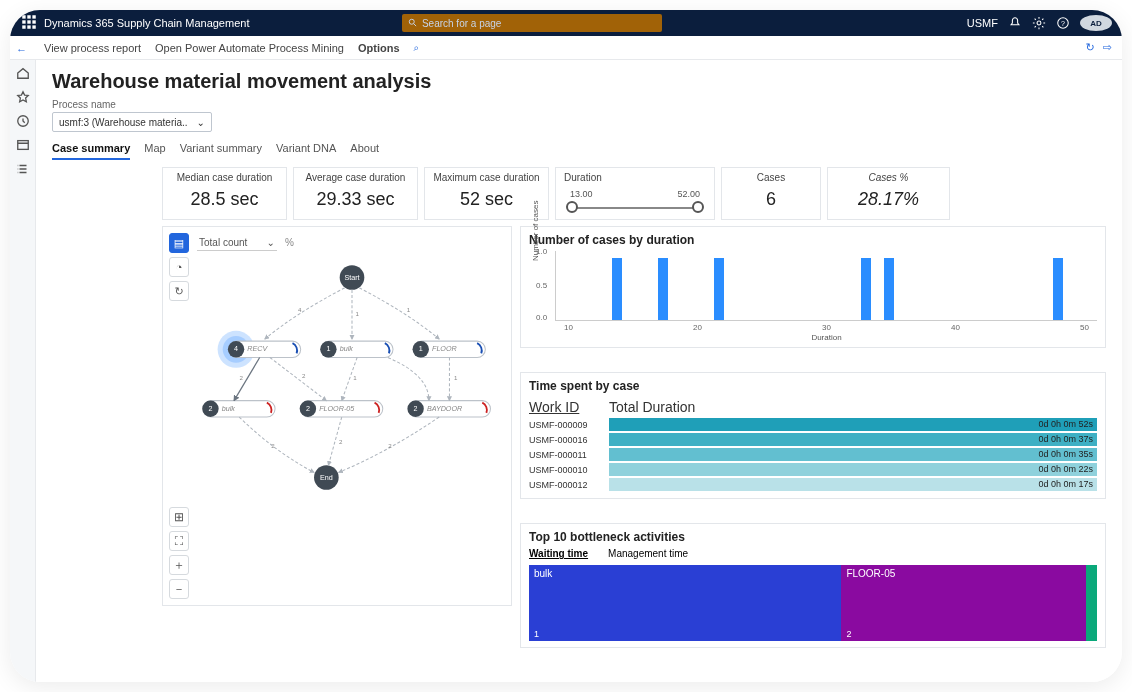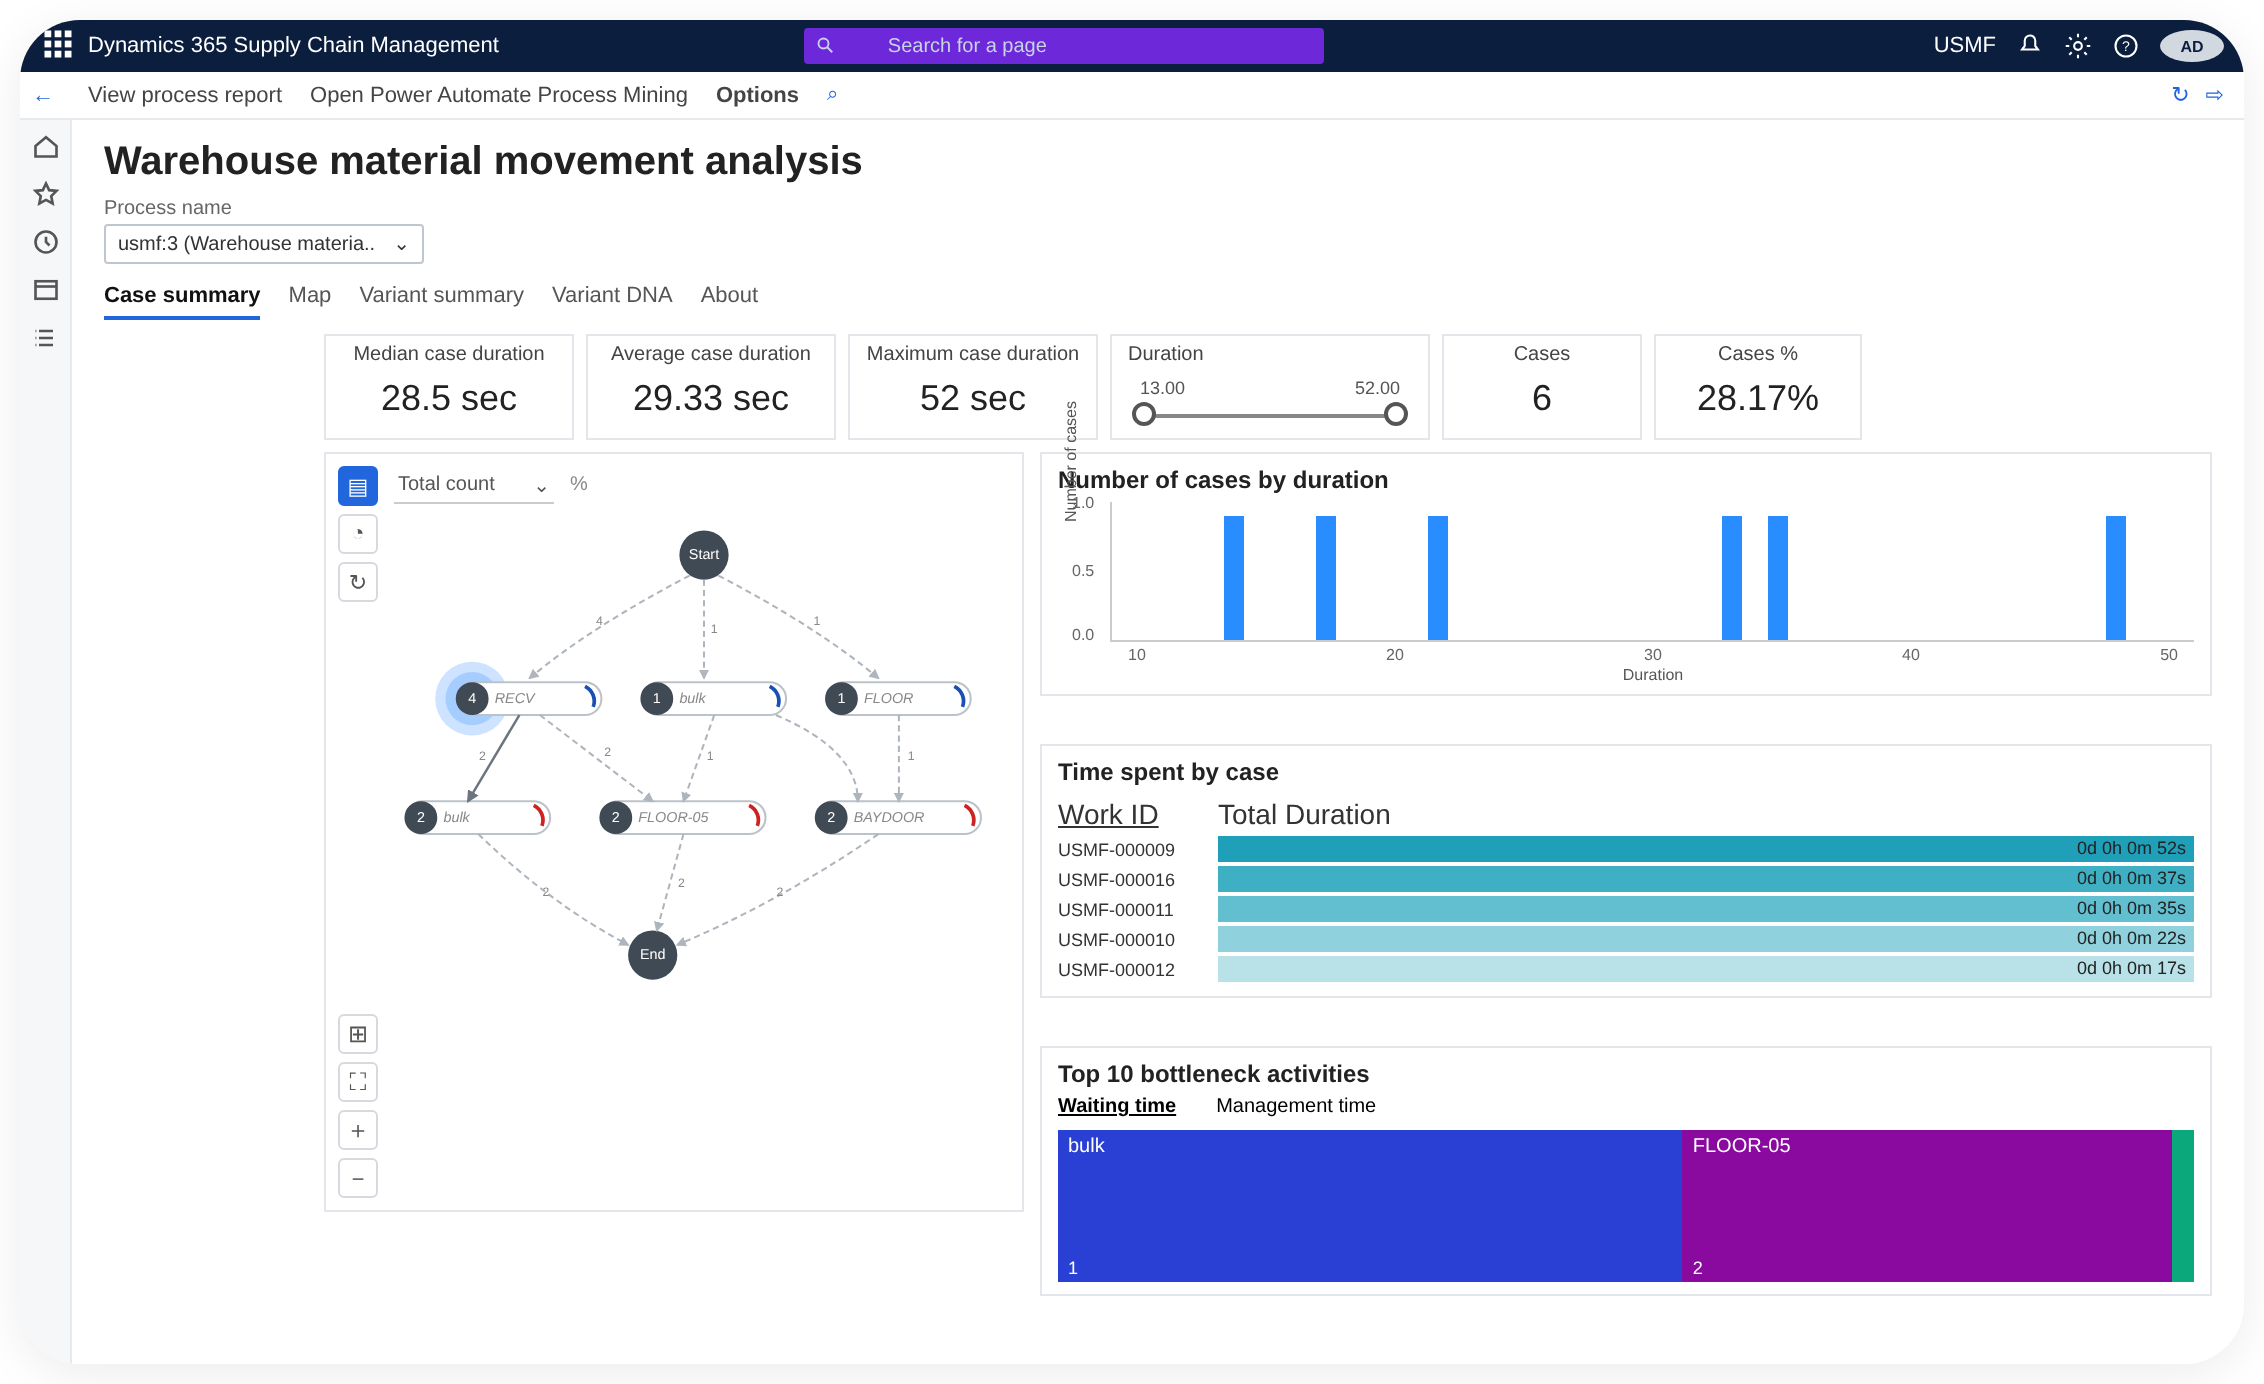"Search for a page" .topbar .search-wrap { background: #6d28d9 -> #a16207; gap: 22px -> none }
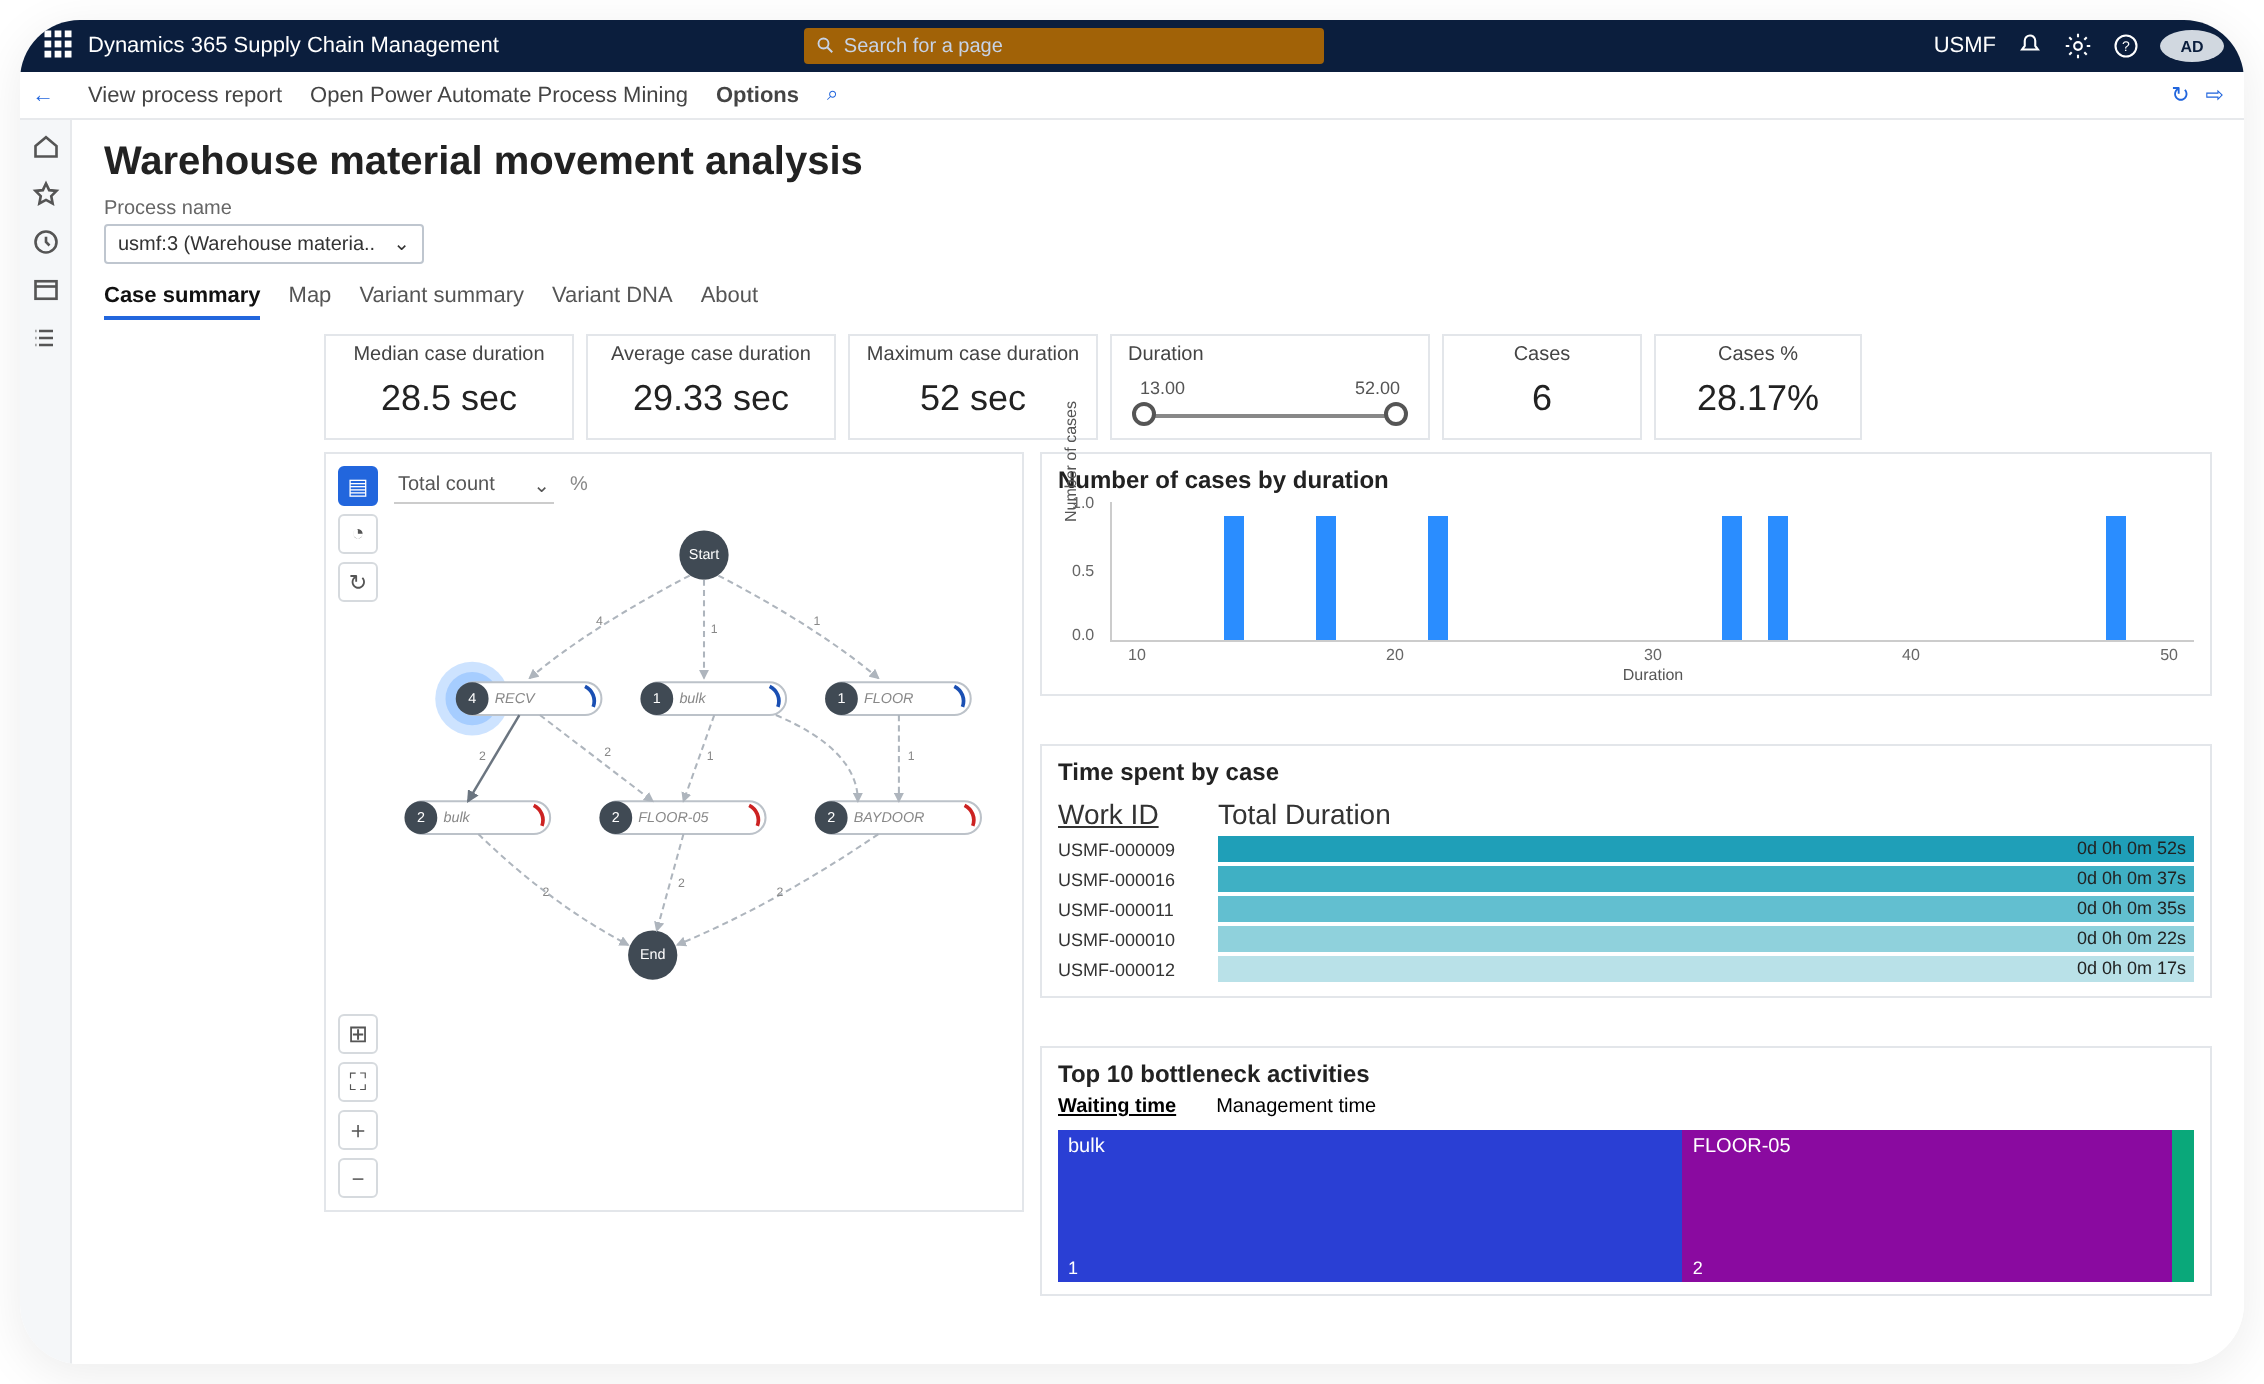"Cases %" .card.pct { font-style: none -> italic; width: 104px -> 123px }
